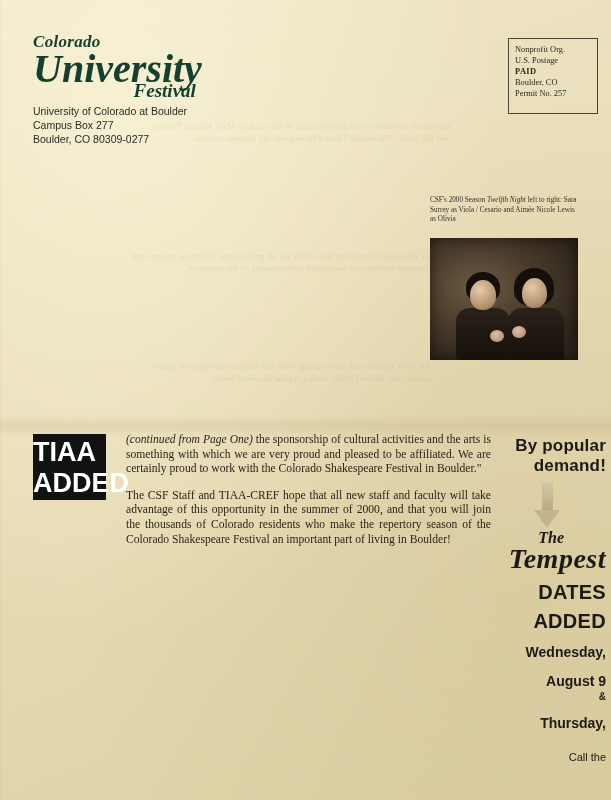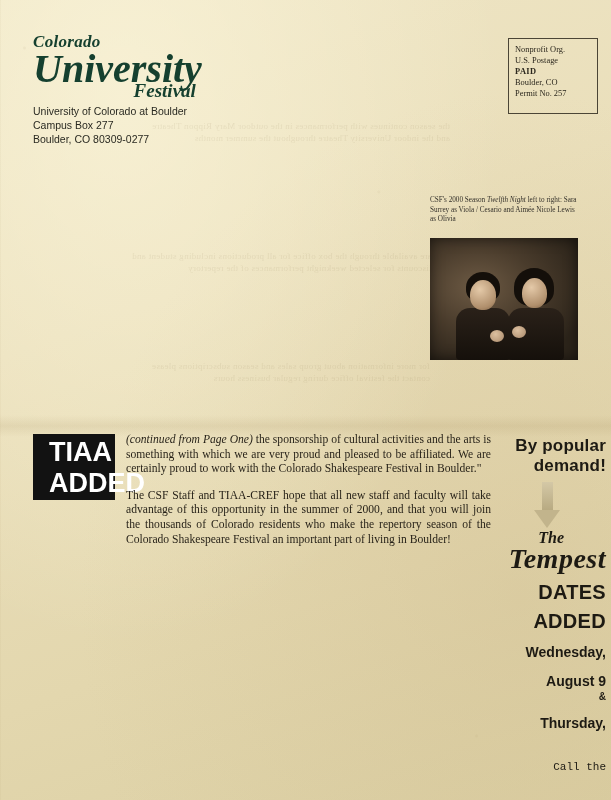"TIAA" #tiaa { padding: 3px 0 0 16px -> 3px 0 0 0; width: 82px -> 73px }
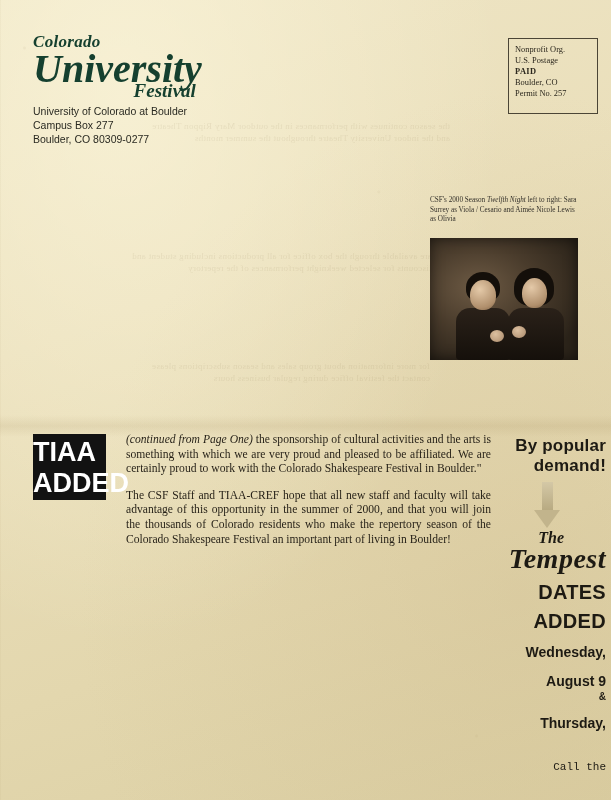"Call the" .call { font-family: Liberation Mono, monospace -> Liberation Sans, sans-serif; margin-top: 28px -> 18px }
